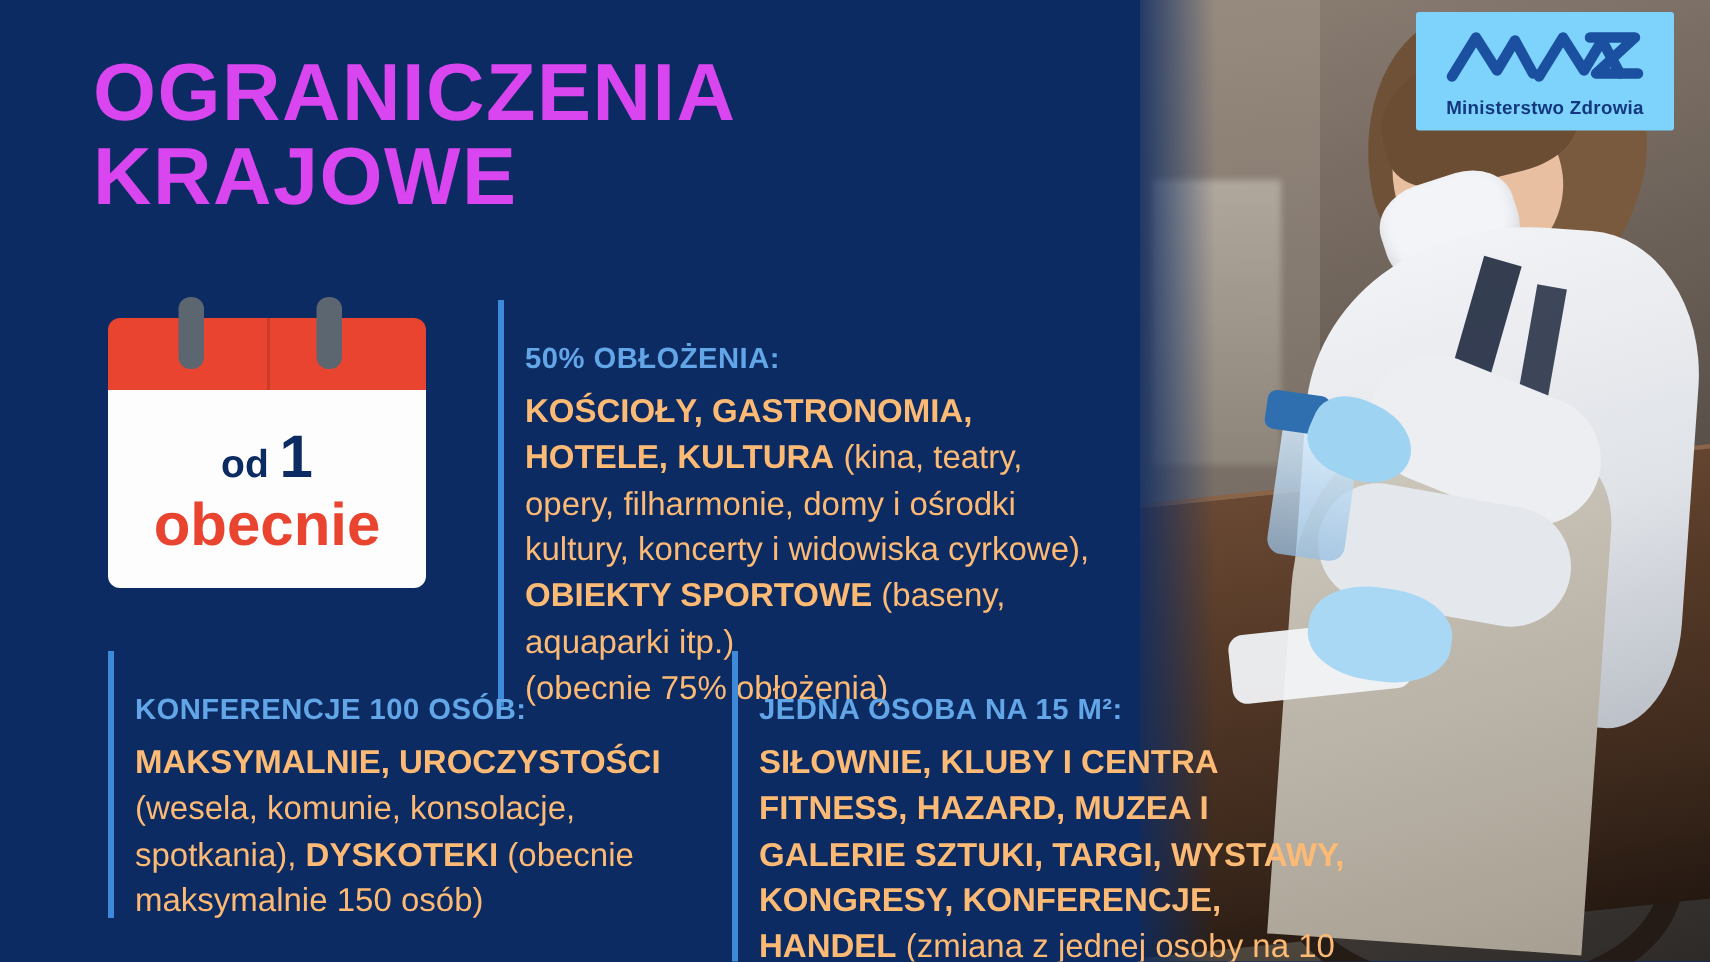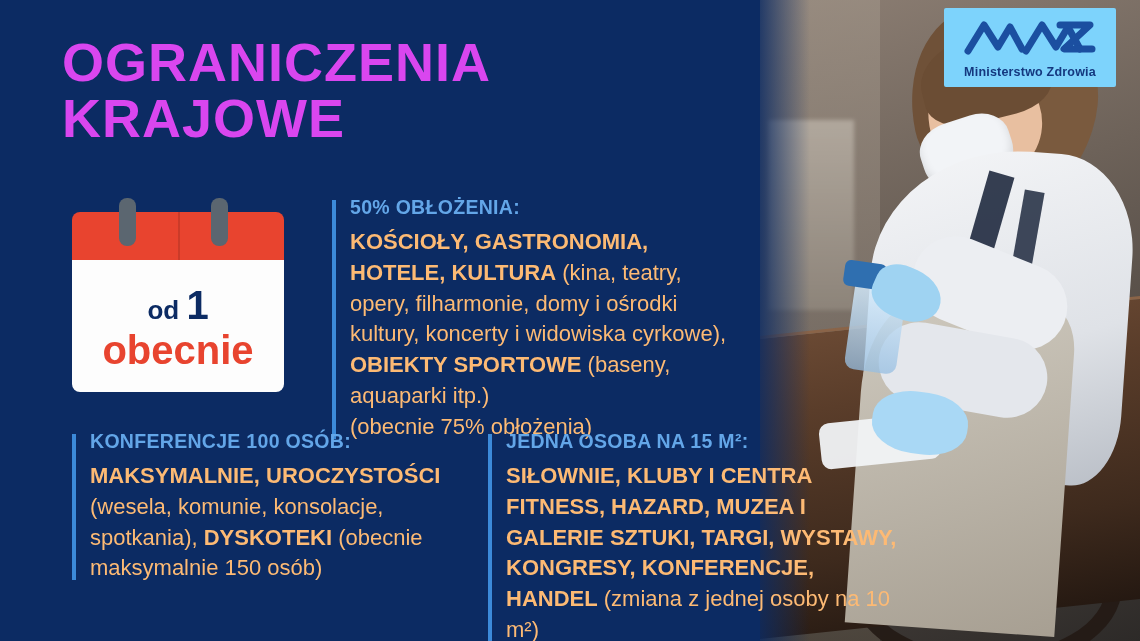"50% OBŁOŻENIA:" .block .inner { margin-top: none -> 32px }
